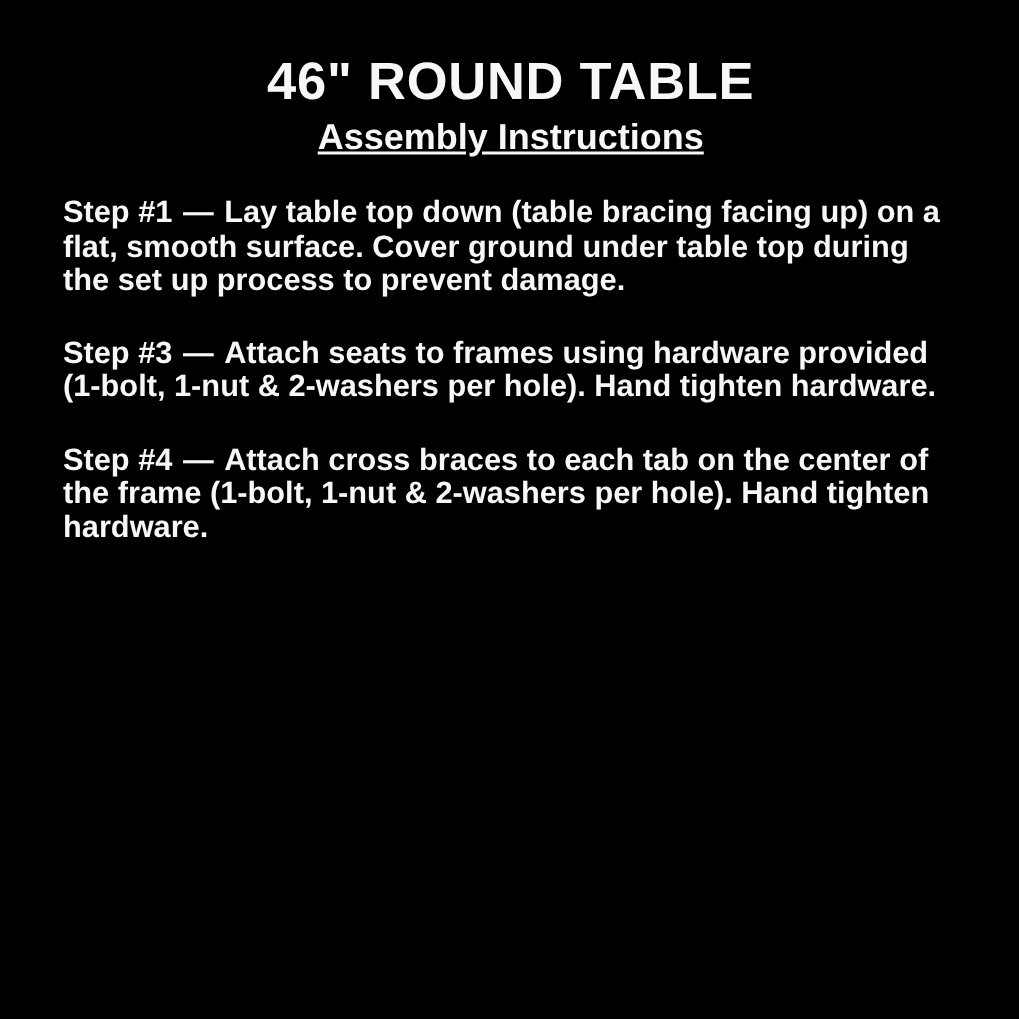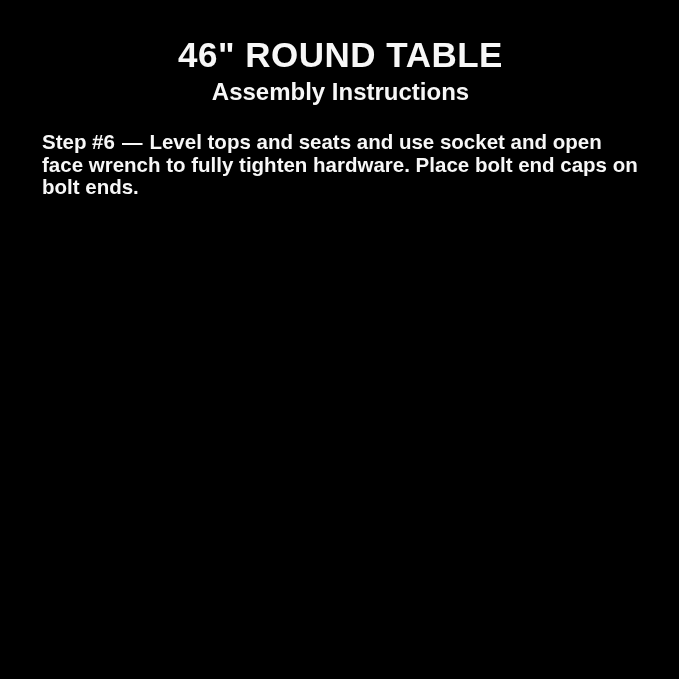"Assembly Instructions" .subtitle { text-decoration: none -> underline }
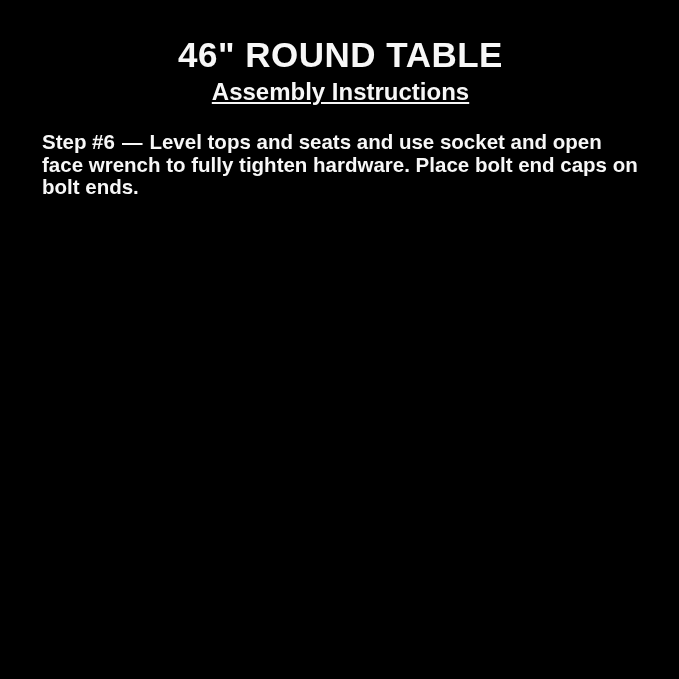"Step #1 — Lay table" p.step { html: none -> <p><span>Step #1</span><span>—</span><span>Lay table top down (table bracing facing up) on a flat, smooth surface. Cover ground under table top during the set up process to prevent damage.</span></p> }
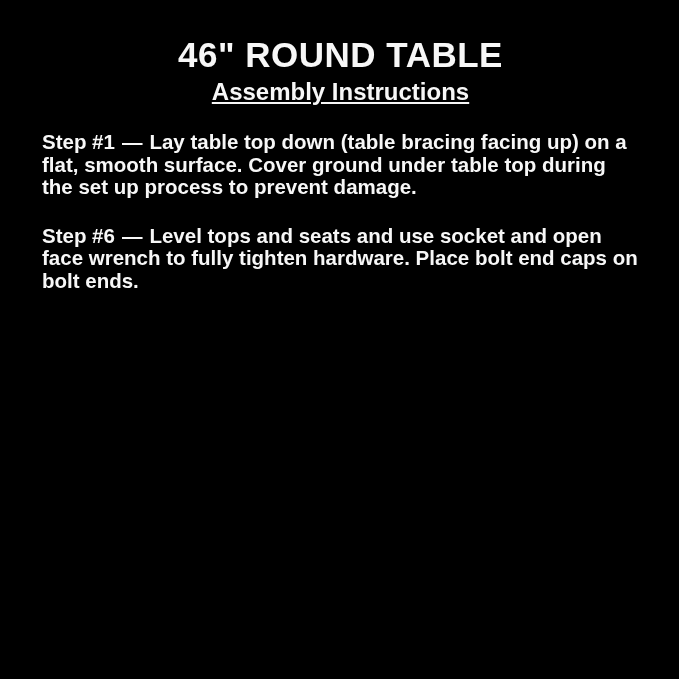"Step #3 — Attach seats" p.step { html: none -> <p><span>Step #3</span><span>—</span><span>Attach seats to frames using hardware provided (1-bolt, 1-nut &amp; 2-washers per hole). Hand tighten hardware.</span></p> }
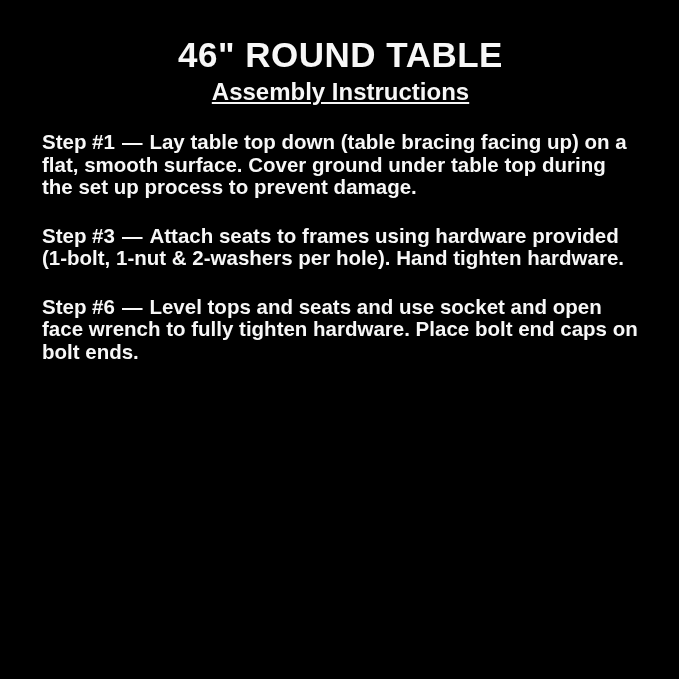"Step #4 — Attach cross" p.step { html: none -> <p><span>Step #4</span><span>—</span><span>Attach cross braces to each tab on the center of the frame (1-bolt, 1-nut &amp; 2-washers per hole). Hand tighten hardware.</span></p> }
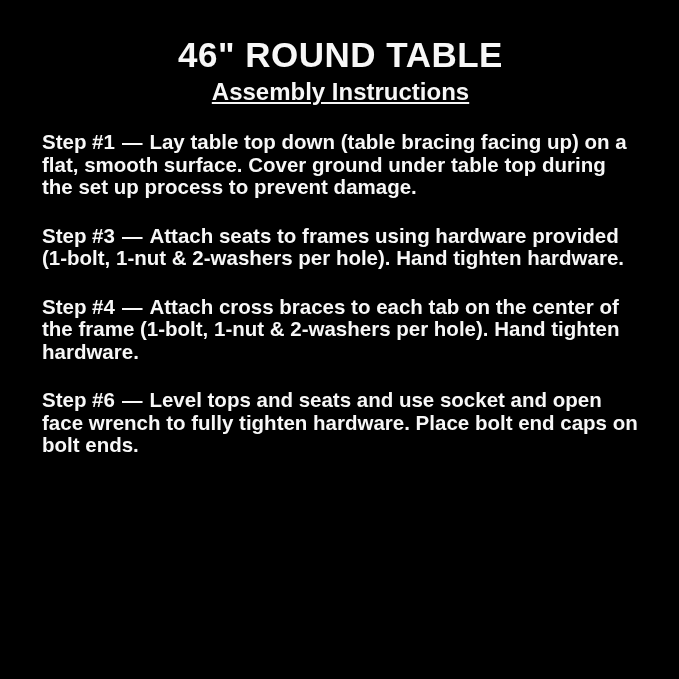"Step #6 — Level tops" p.step { html: <p><span>Step #6</span><span>—</span><span>Level tops and seats and use socket and open face wrench to fully tighten hardware. Place bolt end caps on bolt ends.</span></p> -> none }
